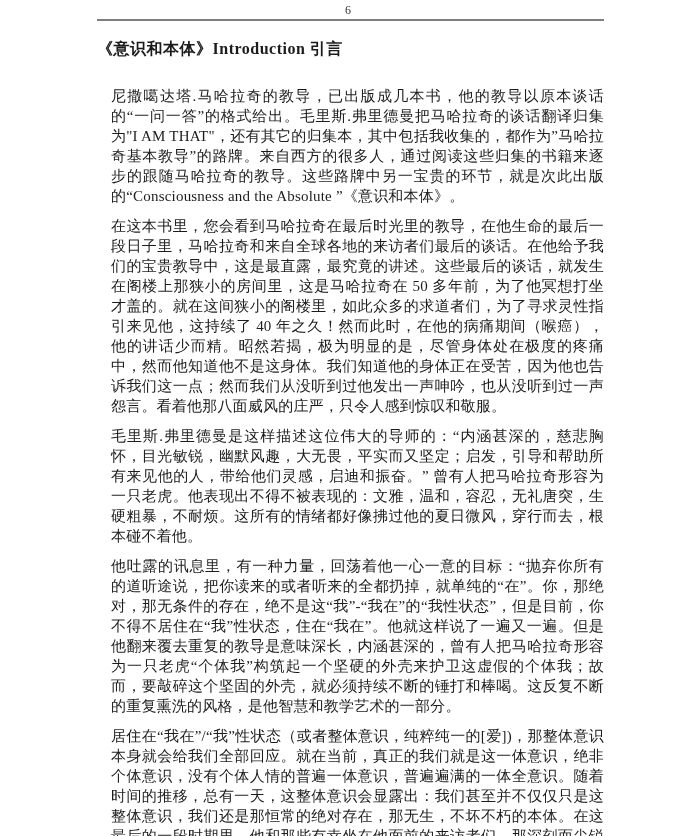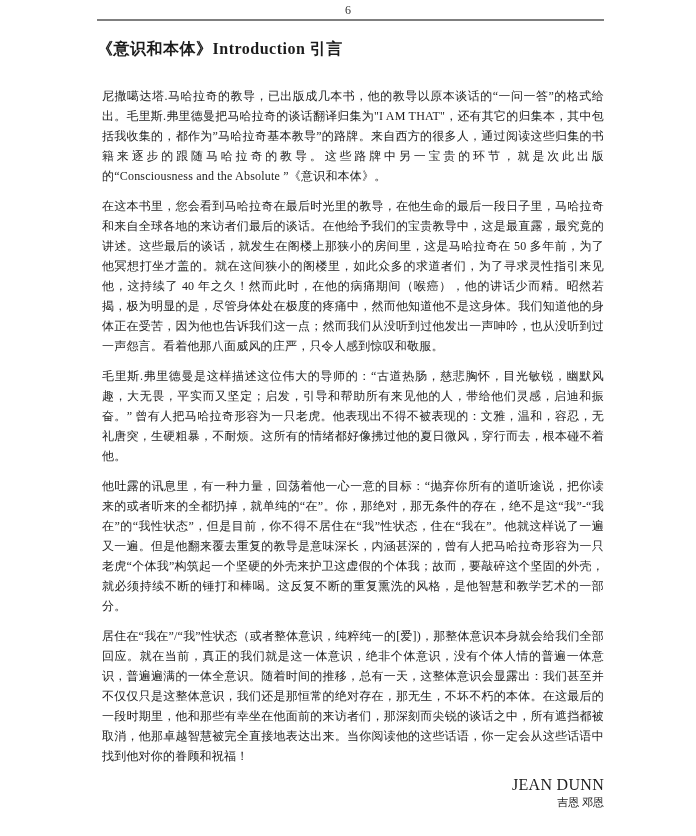"尼撒噶达塔.马哈拉奇的教导，已出版成几本书，他的教导以原本谈话的“一问一答”的格" .para { font-size: 12px -> 15px; margin: 0 0 10px 5px -> 0 0 10px 14px }
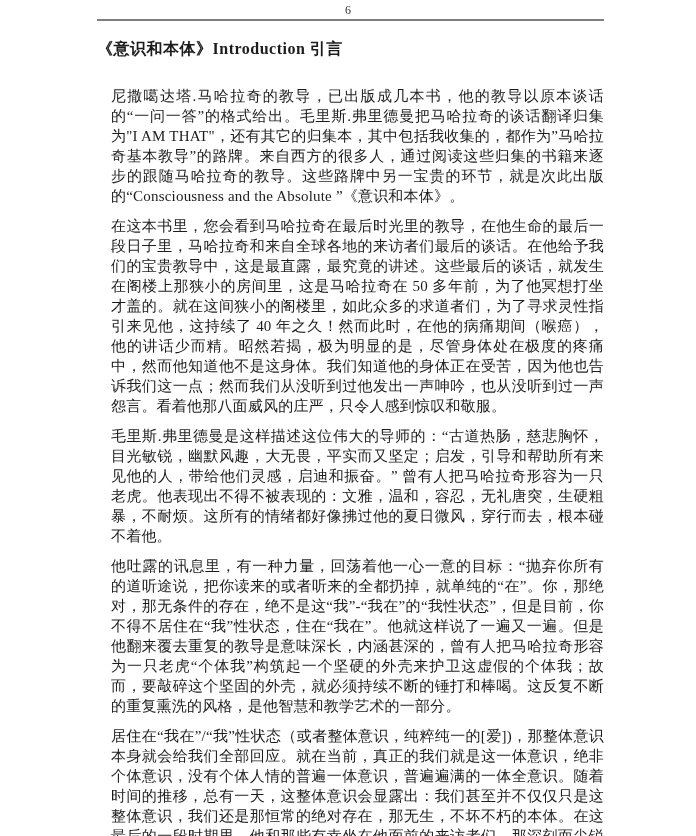"毛里斯.弗里德曼是这样描述这位伟大的导师的：“古道热肠，慈悲胸怀，目光敏锐，幽默" p.para { text: 古道热肠 -> 内涵甚深的 }
